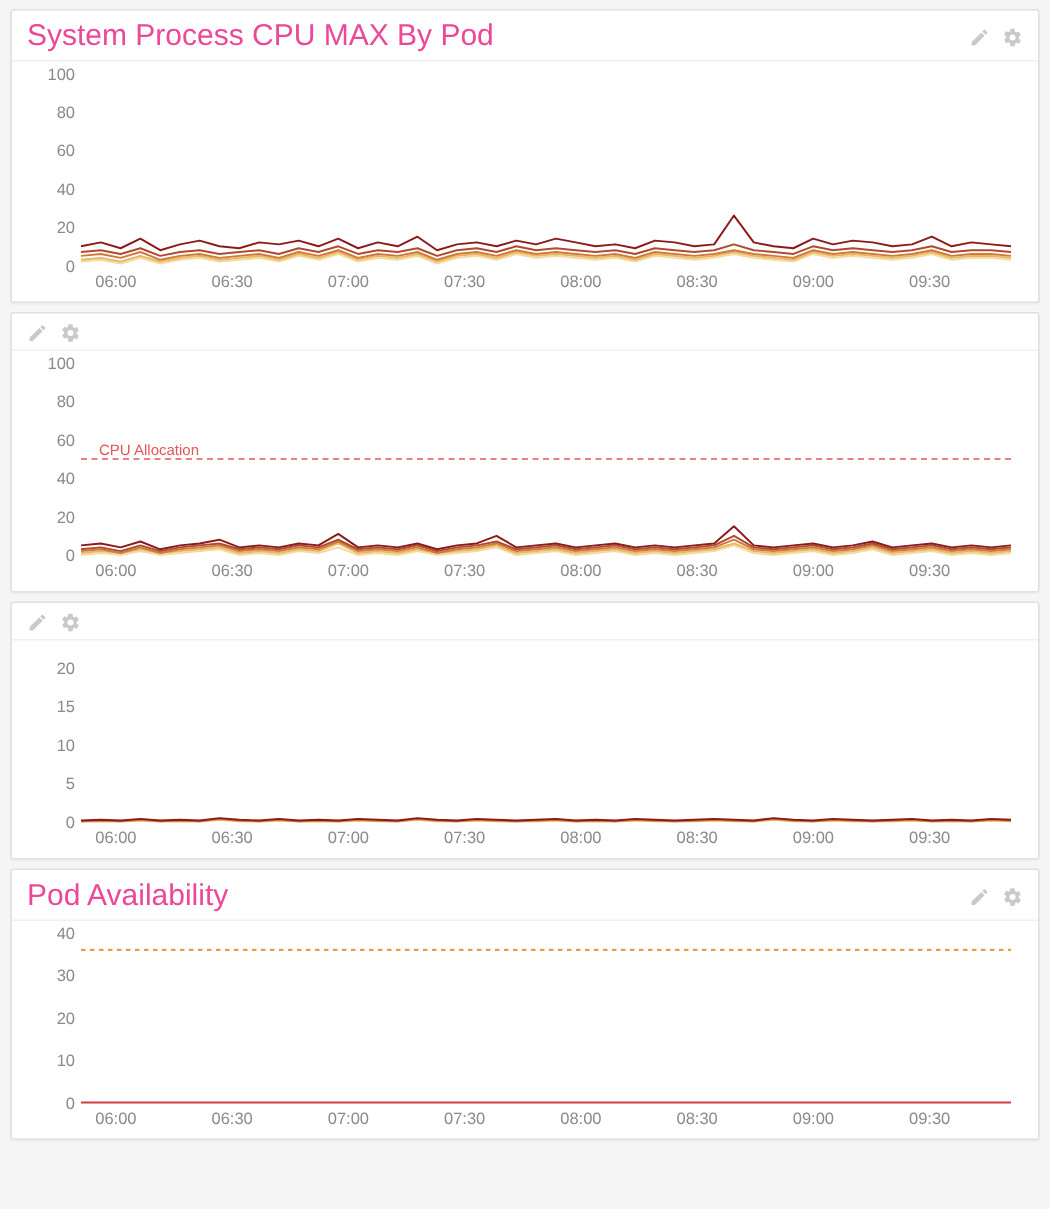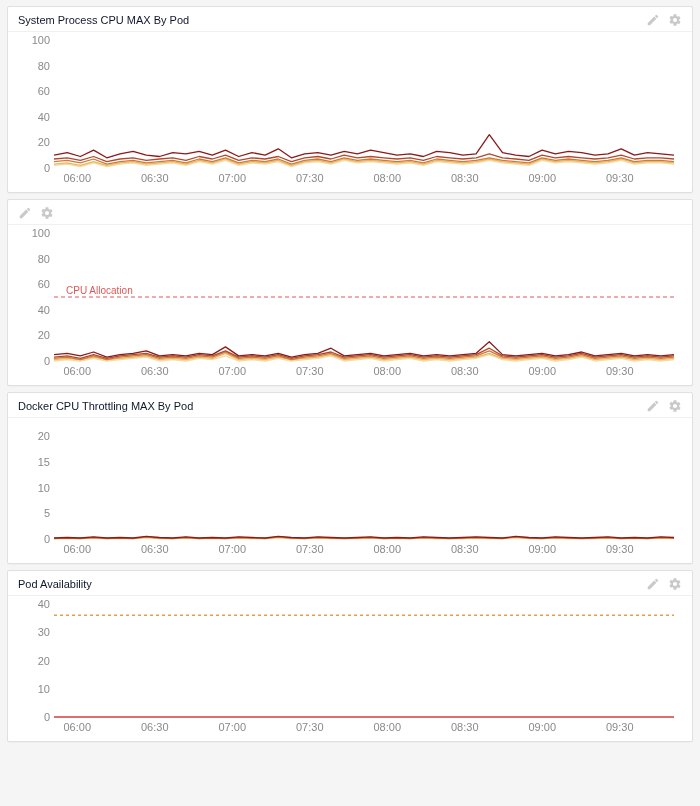"System Process CPU MAX By" .panel-title { color: #0f172a -> #ec4899; font-size: 11px -> 20px }
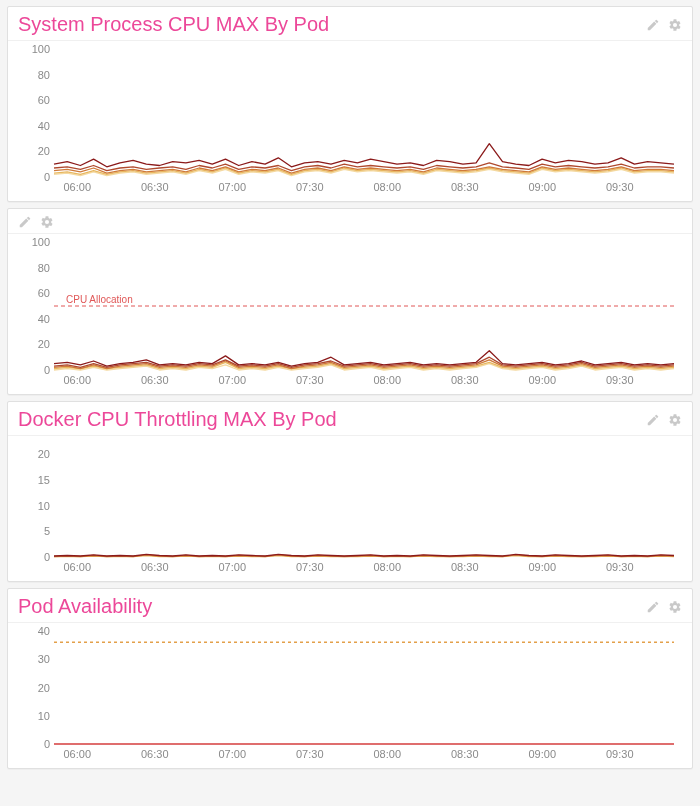"Docker CPU Throttling MAX By" span.panel-title { html: <span>Docker CPU Throttling MAX By Pod</span> -> none }
